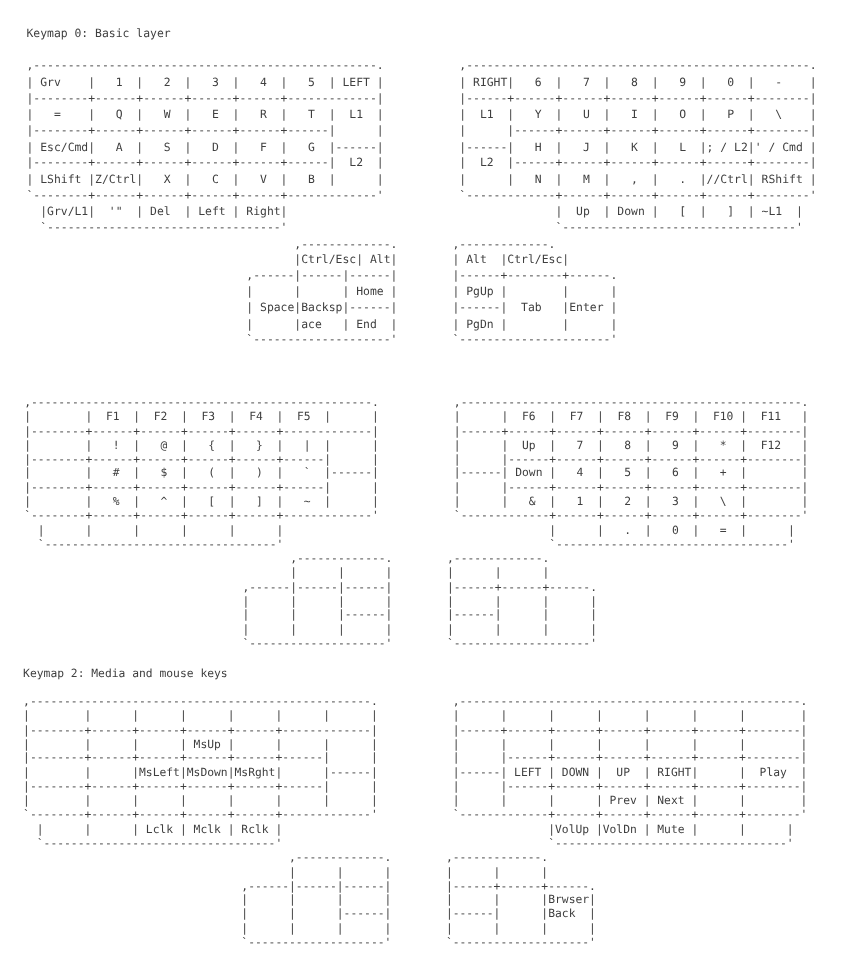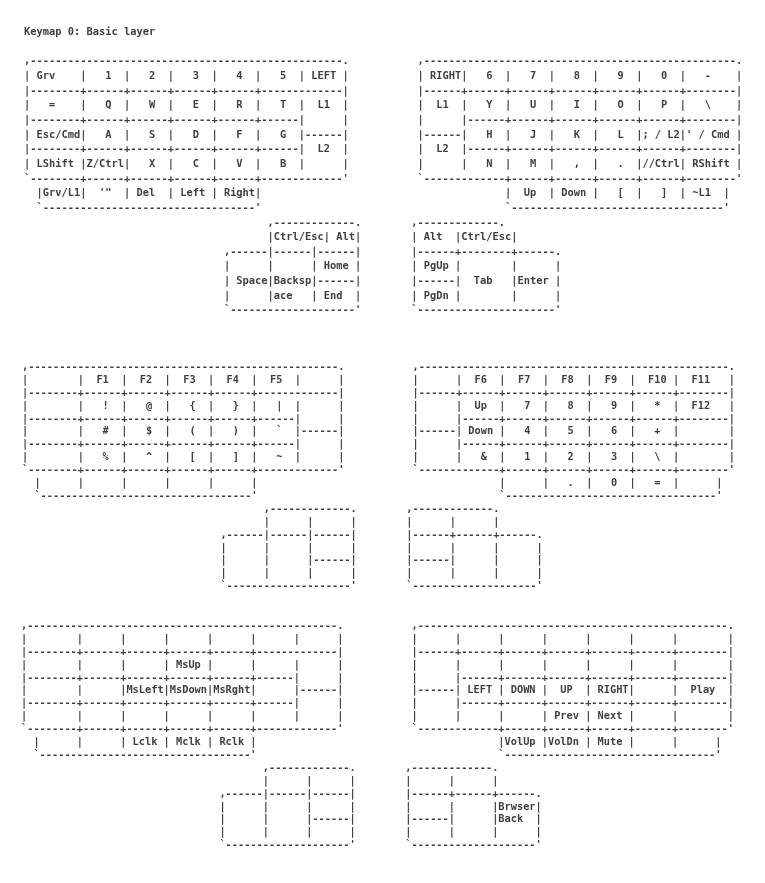"Keymap 0: Basic layer" .page { font-weight: bold -> none }
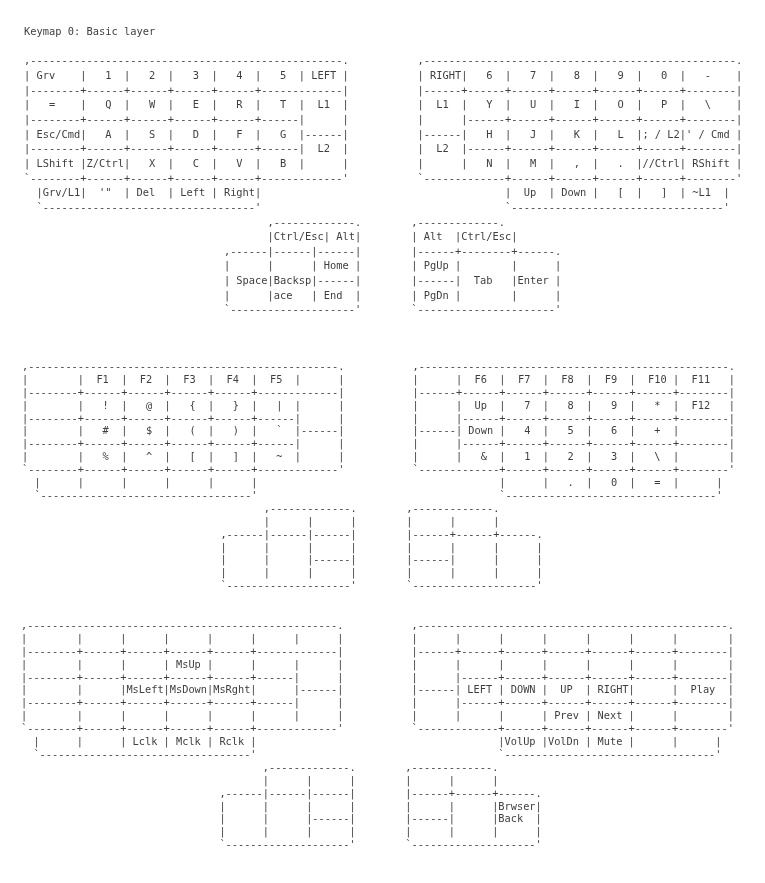"Keymap 2: Media and mouse" pre.title { html: none -> <pre>Keymap 2: Media and mouse keys</pre> }
